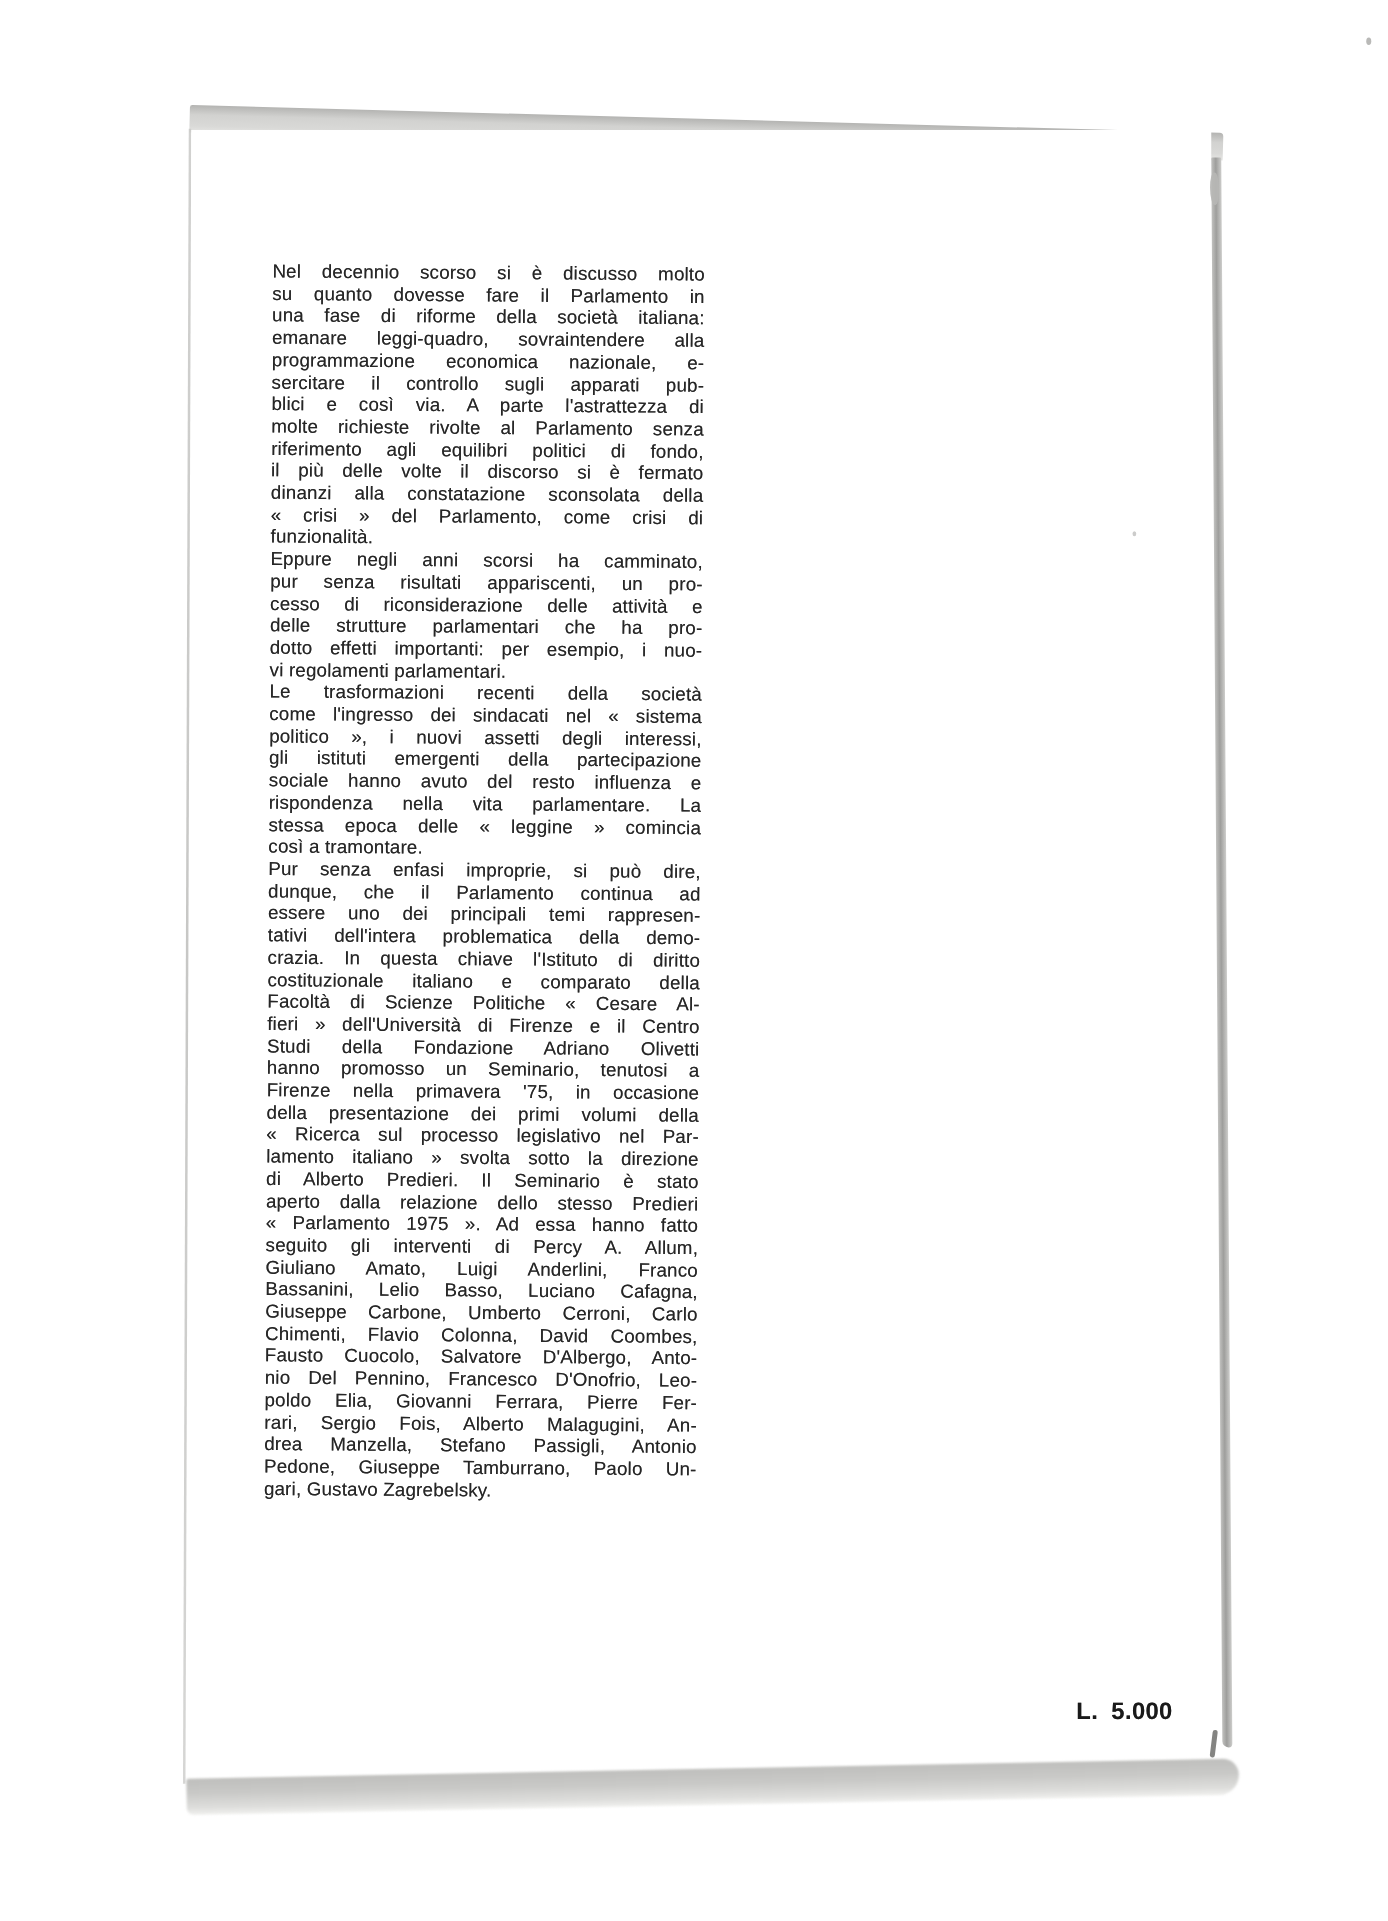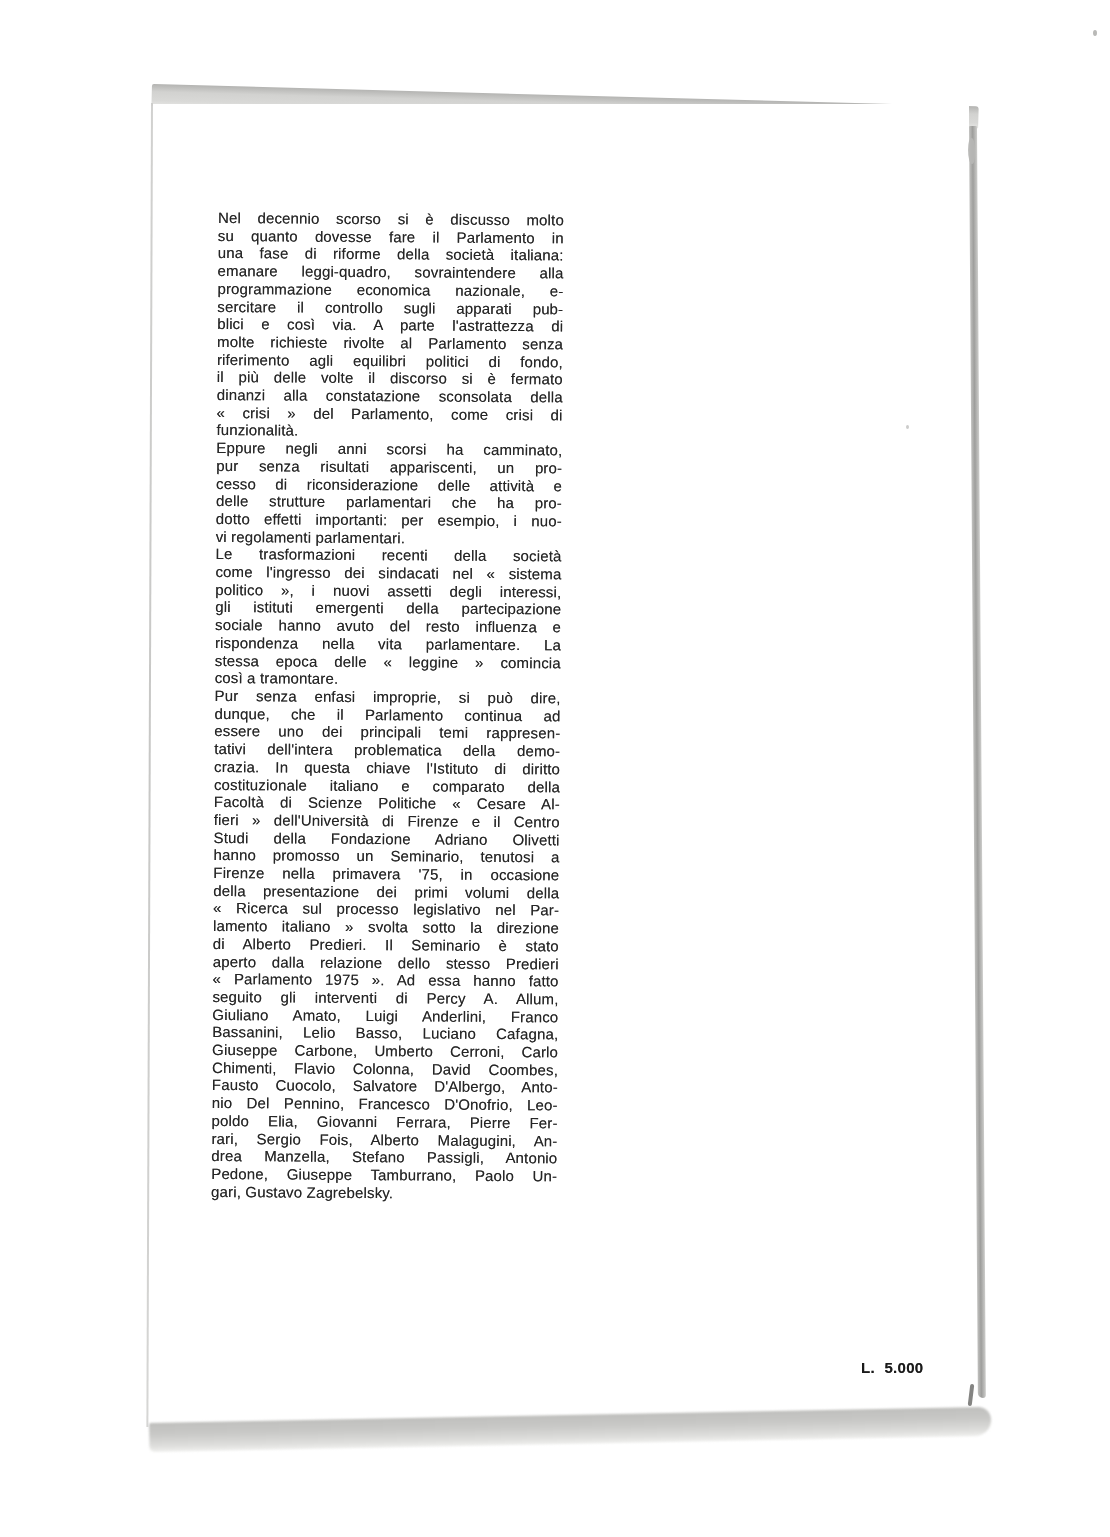"L. 5.000" .price { font-size: 15px -> 19px }
